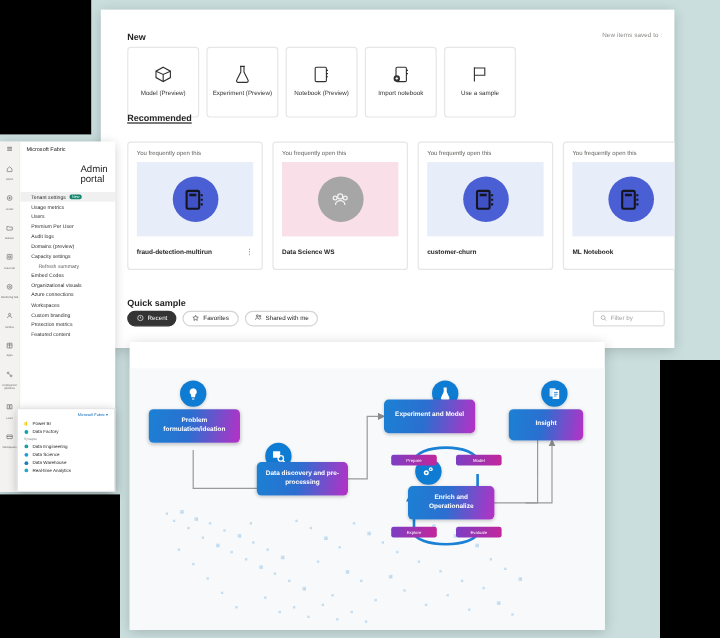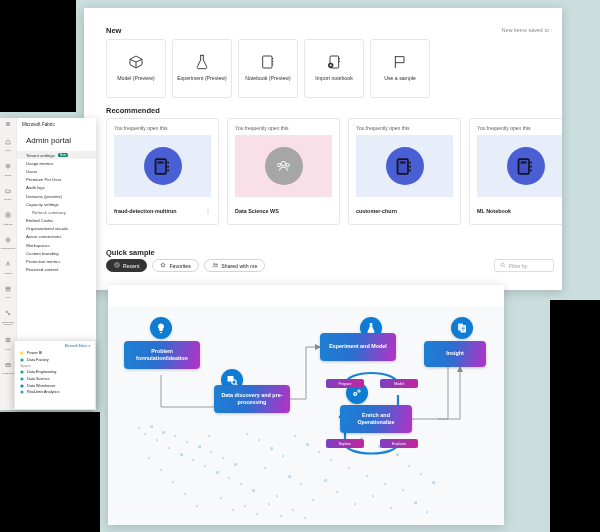"Recommended" .sec-rec { text-decoration: none -> underline; top: 98px -> 86px }
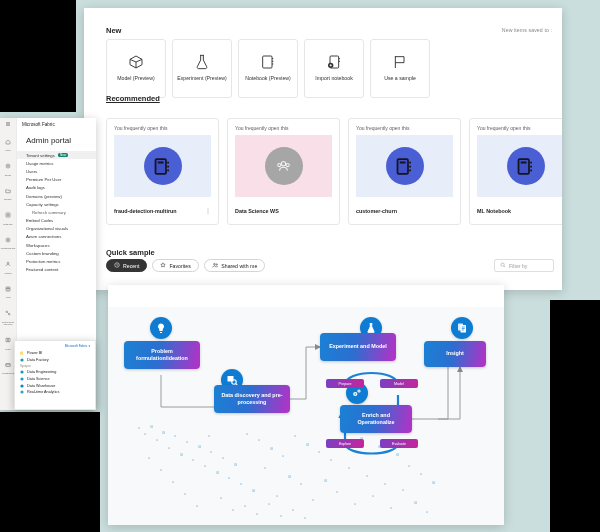"Admin portal" .admin-h1 { margin-left: none -> 41px }
